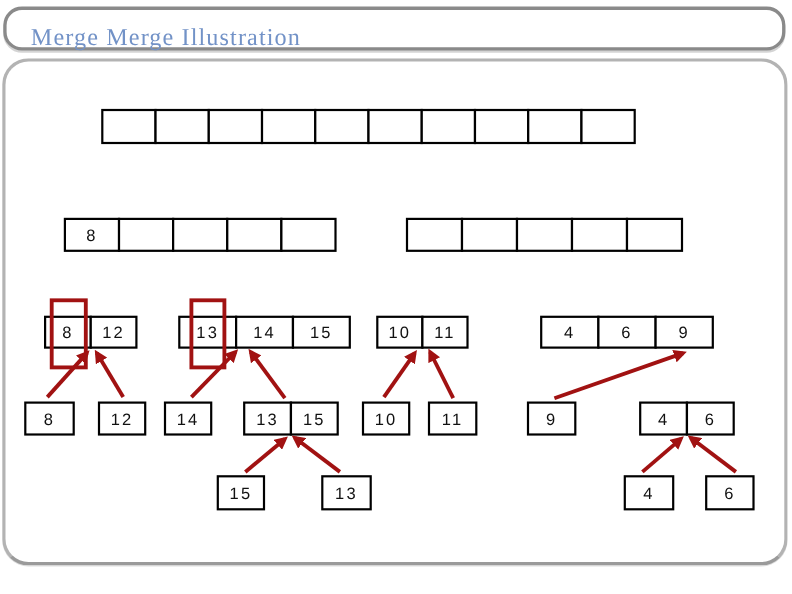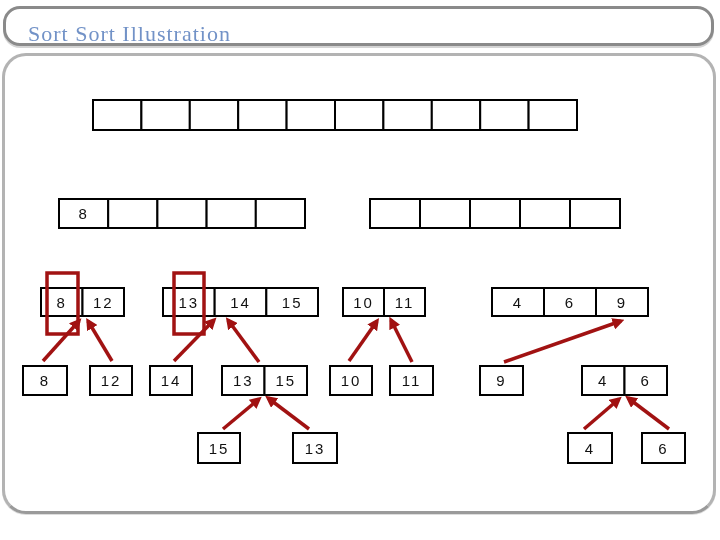"Sort Sort Illustration" span.title-text { text: Sort Sort -> Merge Merge }
